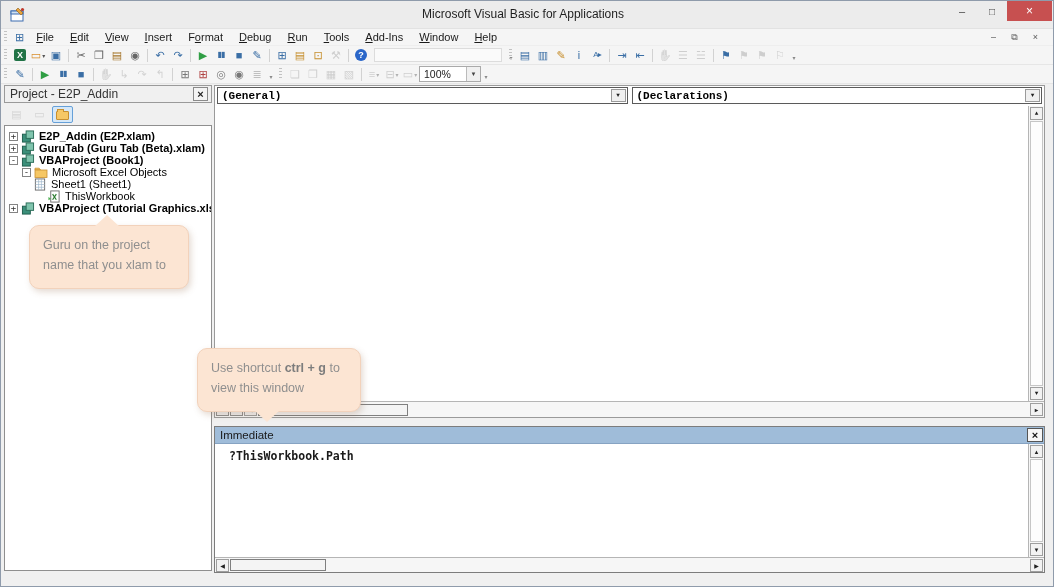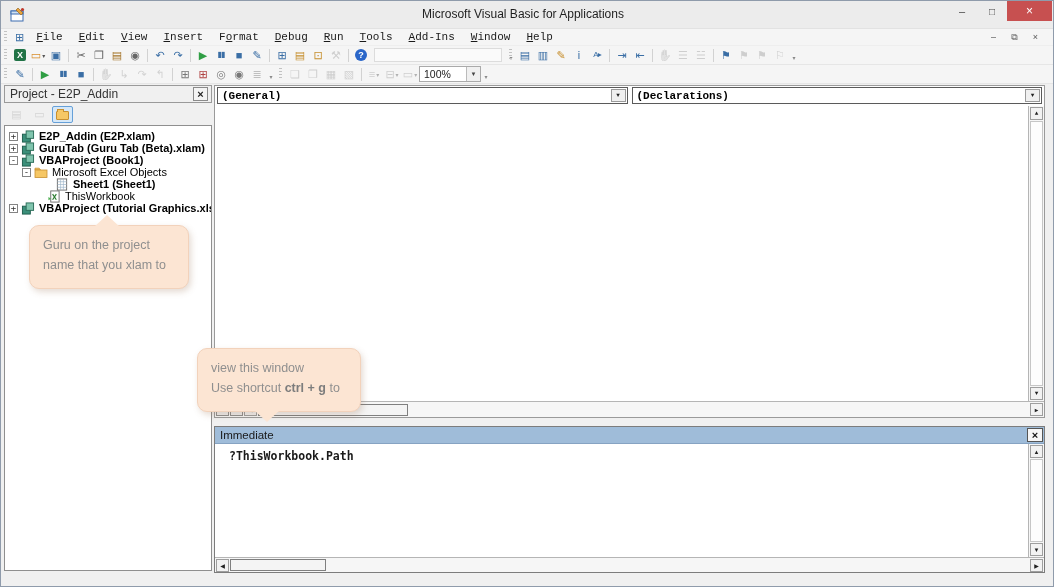"File" .menuitems { font-family: Liberation Mono, monospace -> none }
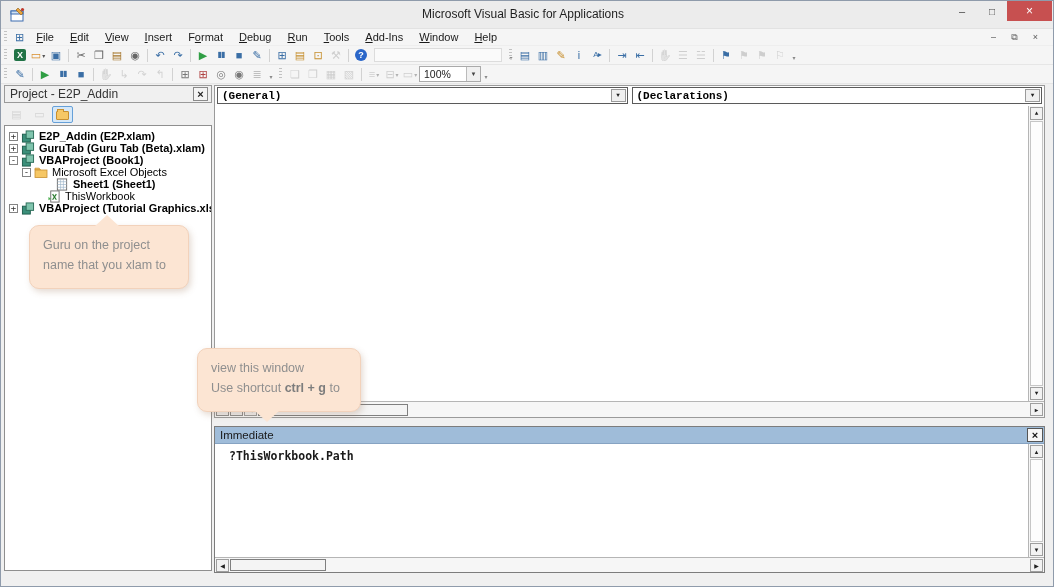"Sheet1 (Sheet1)" div.trow { font-weight: bold -> none; padding-left: 38px -> 16px }
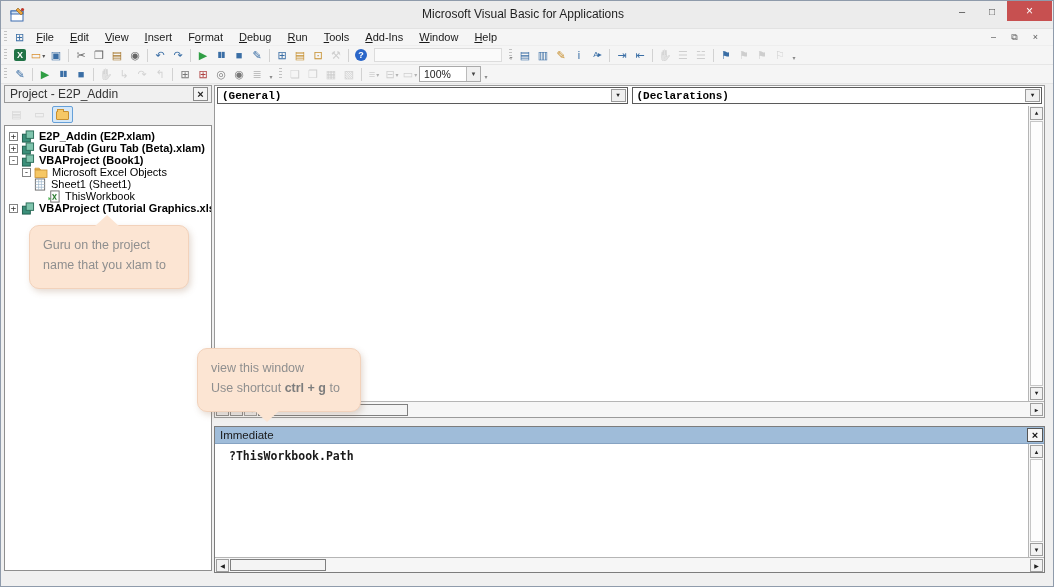"view this window" div { order: before "Use shortcut ctrl + g" -> after "Use shortcut ctrl + g" }
